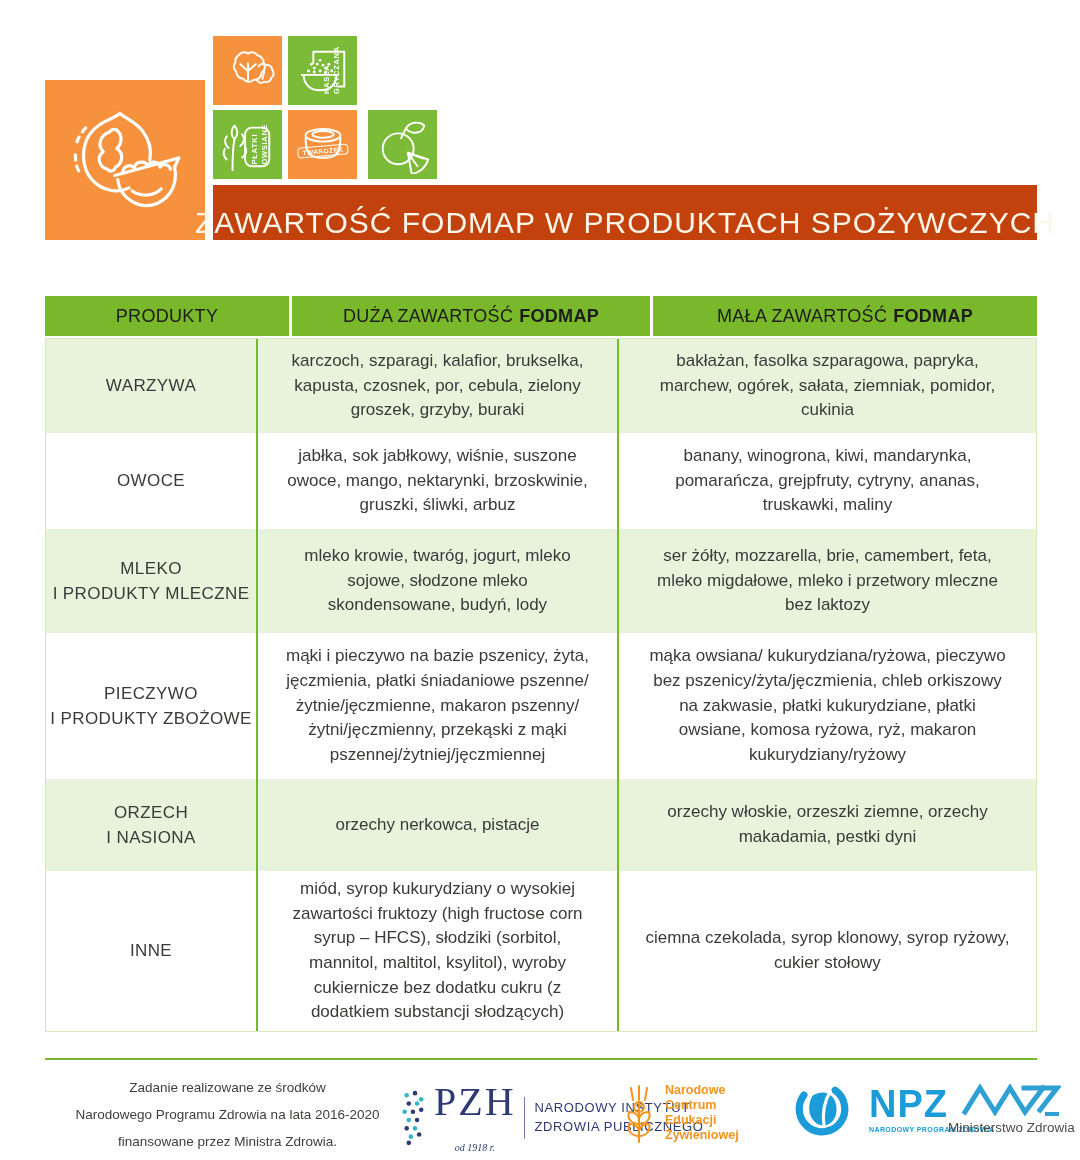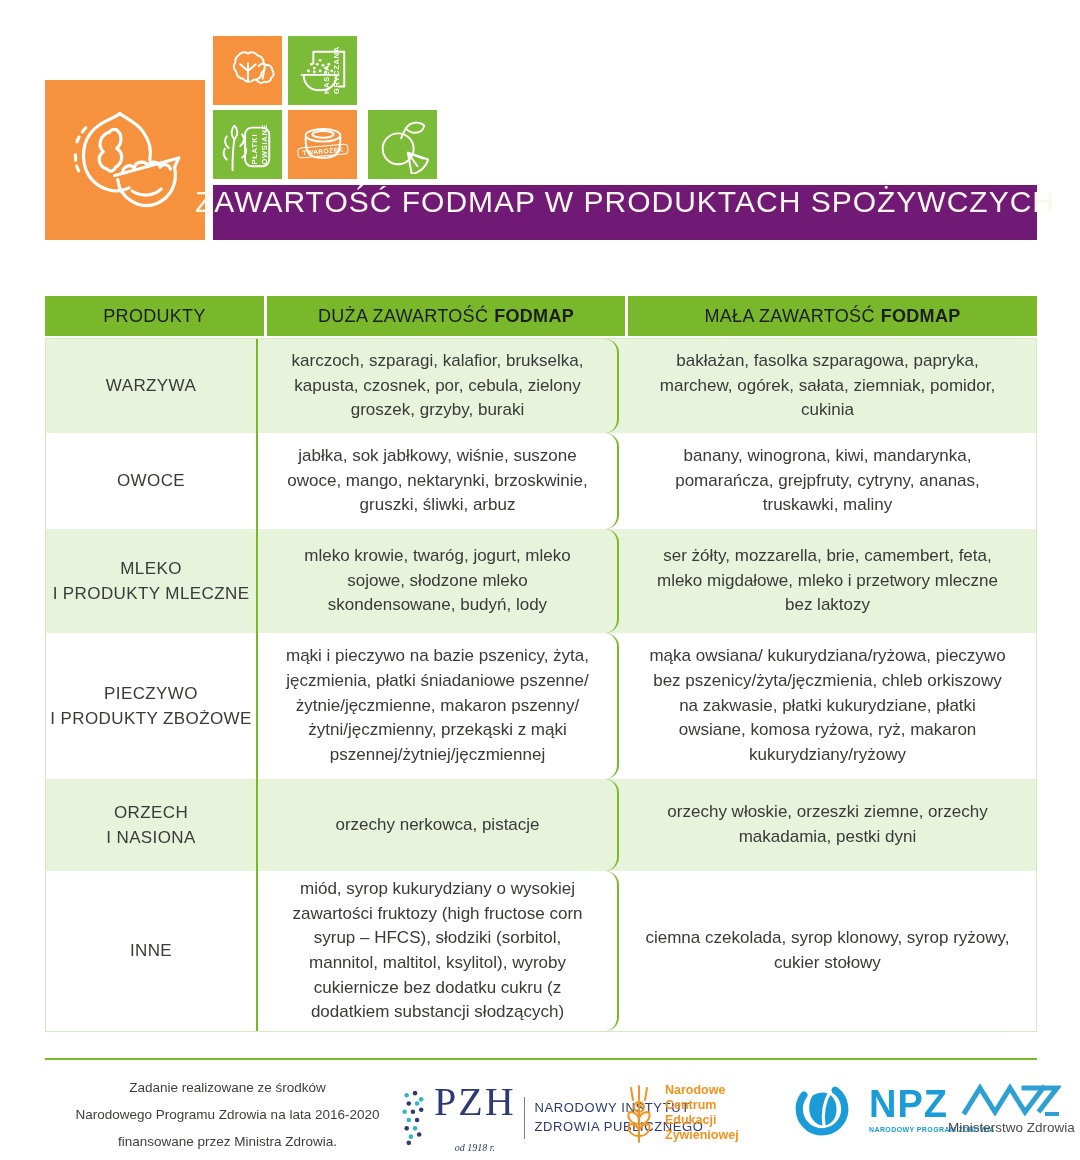"ZAWARTOŚĆ FODMAP W PRODUKTACH" .banner { align-items: flex-start -> flex-end; background: #701a75 -> #c2410c }
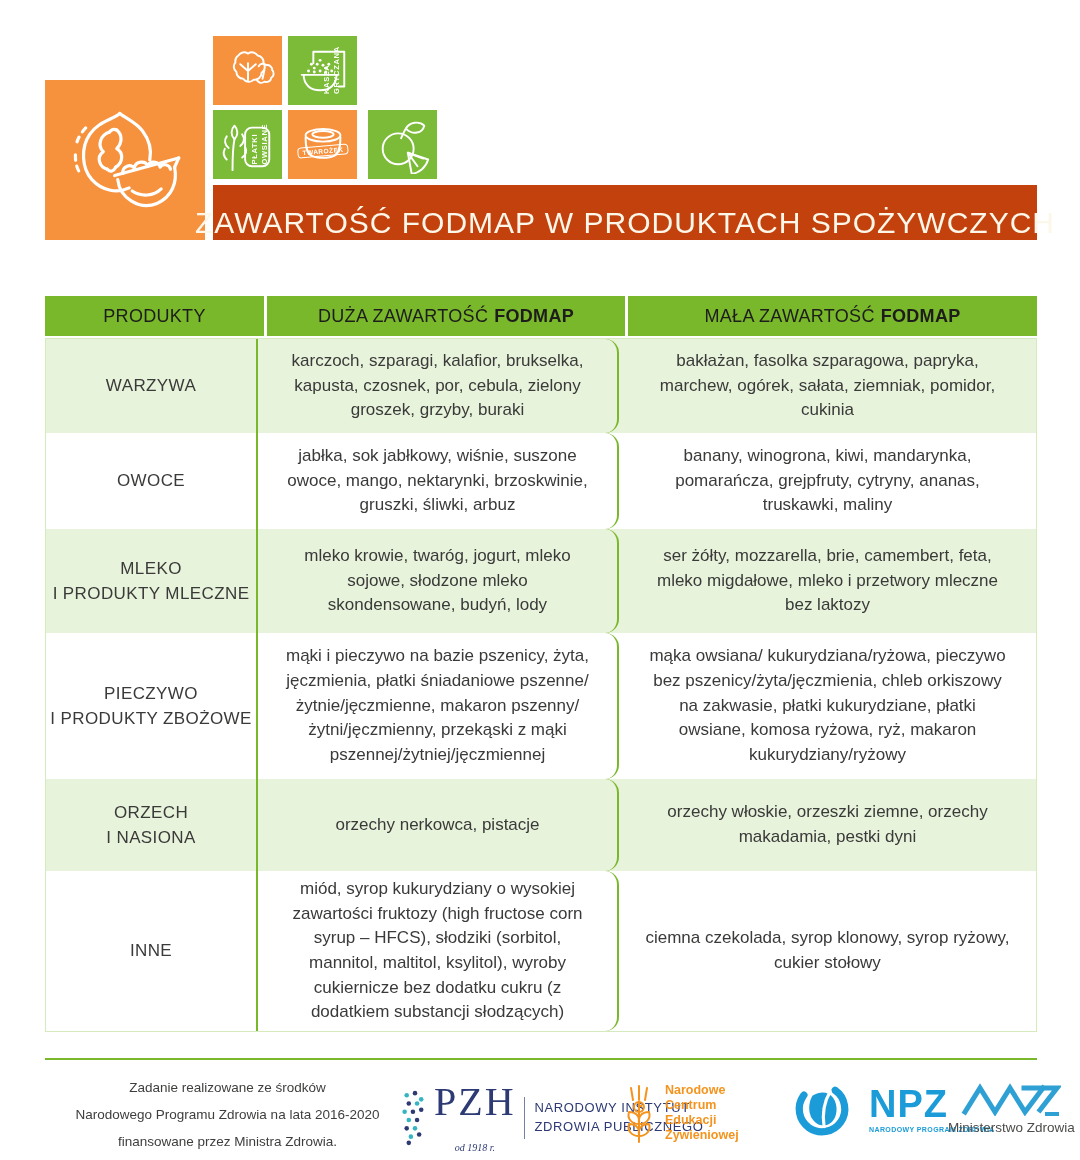"PRODUKTY" .th-cat { width: 219px -> 244px }
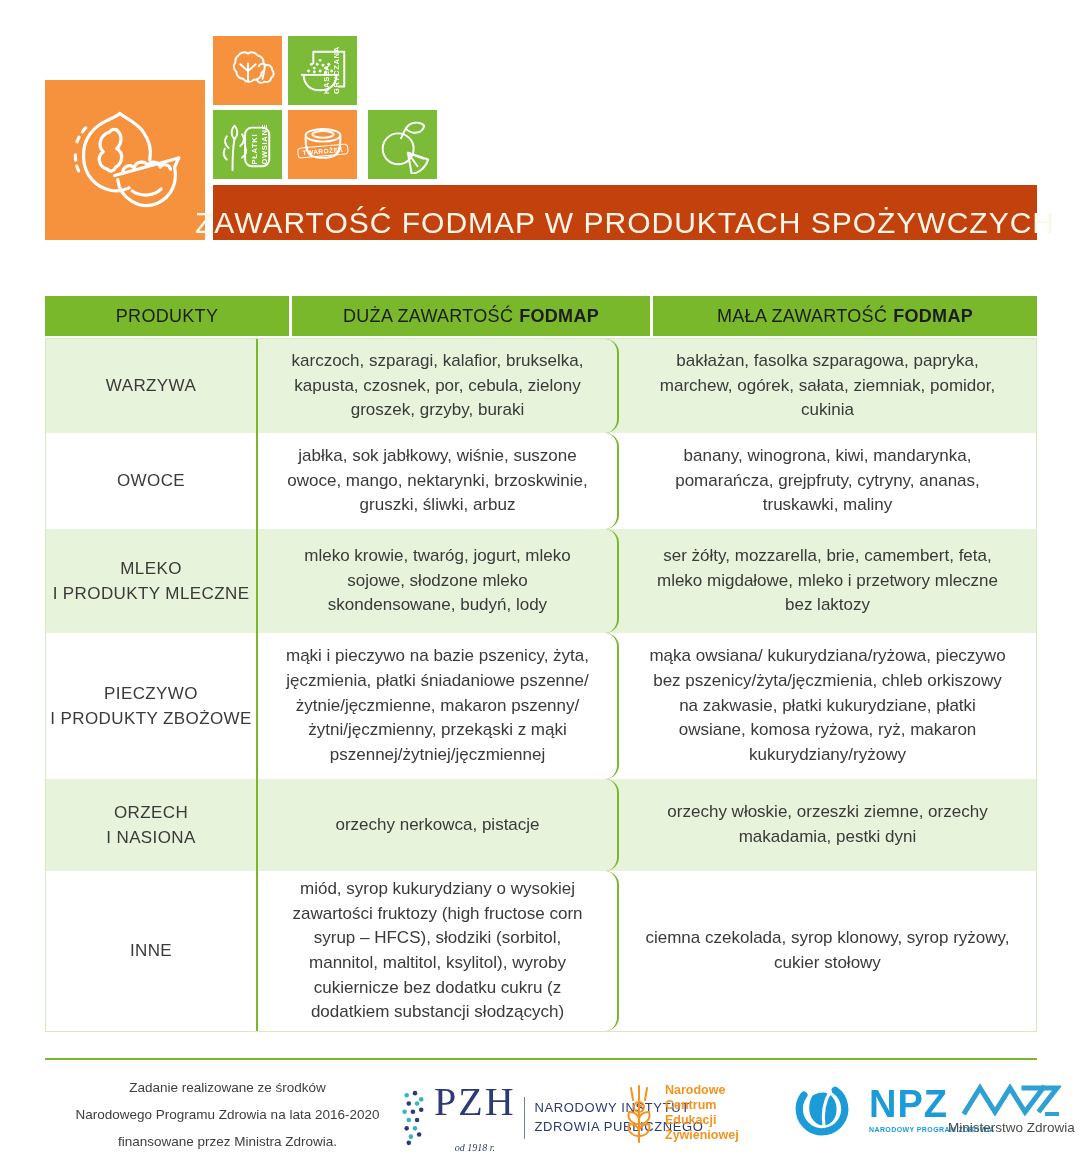"karczoch, szparagi, kalafior, brukselka," .cell-high { border-radius: 14px -> none }
